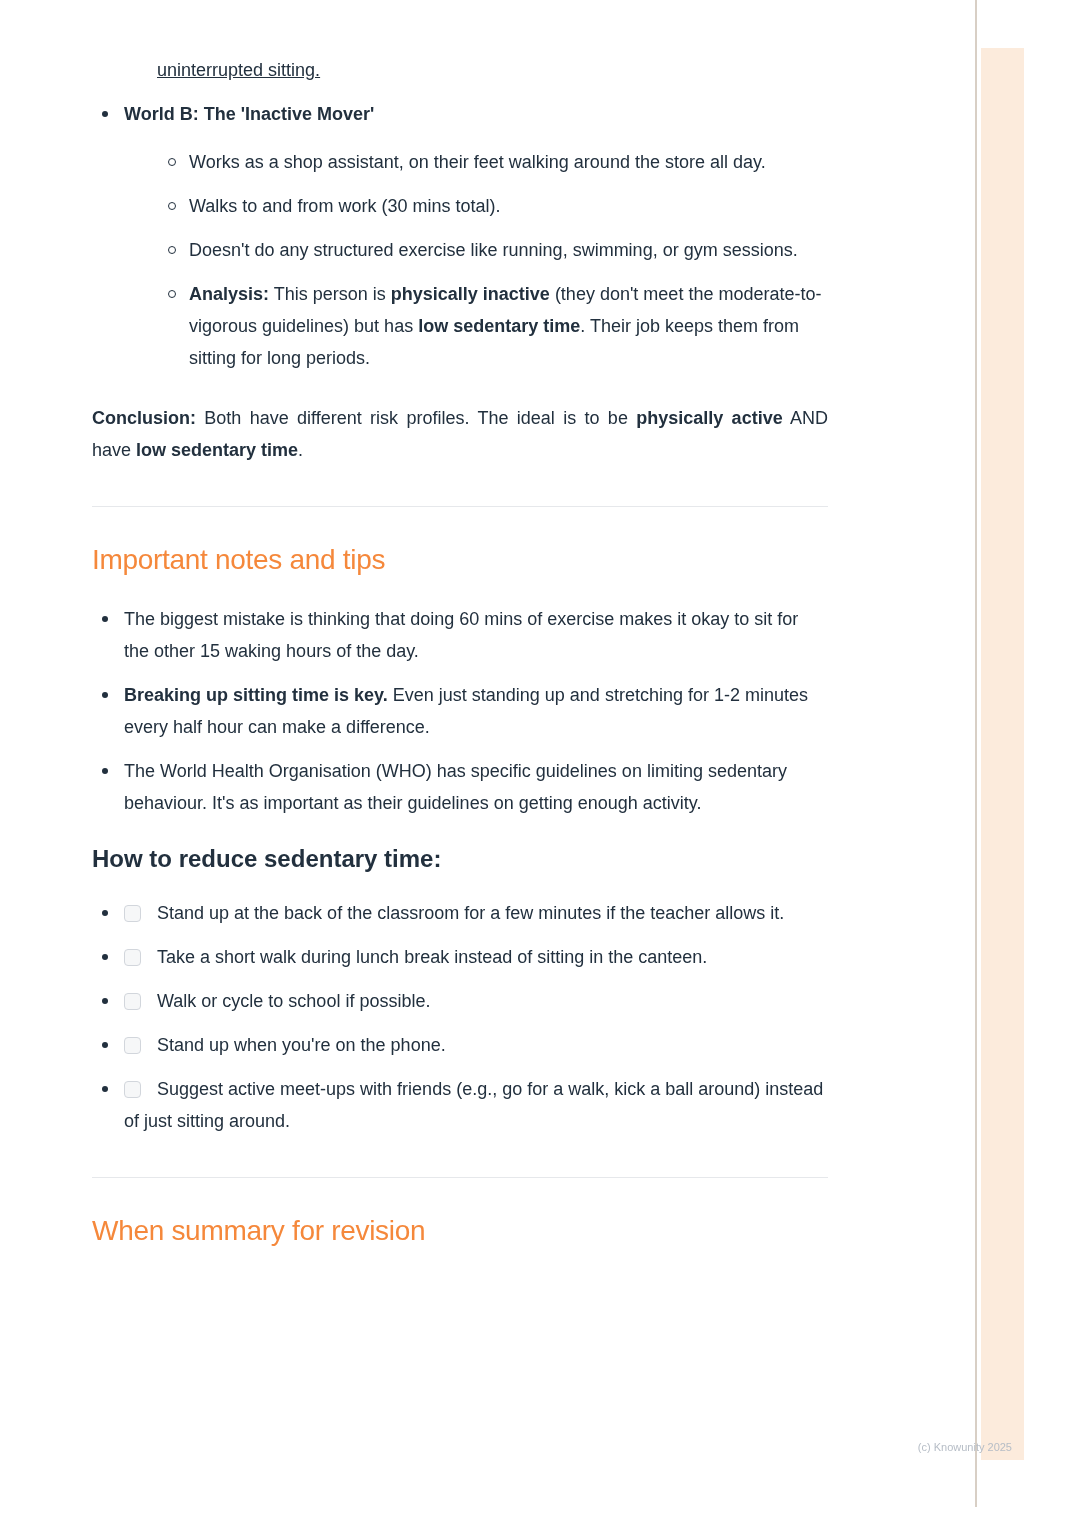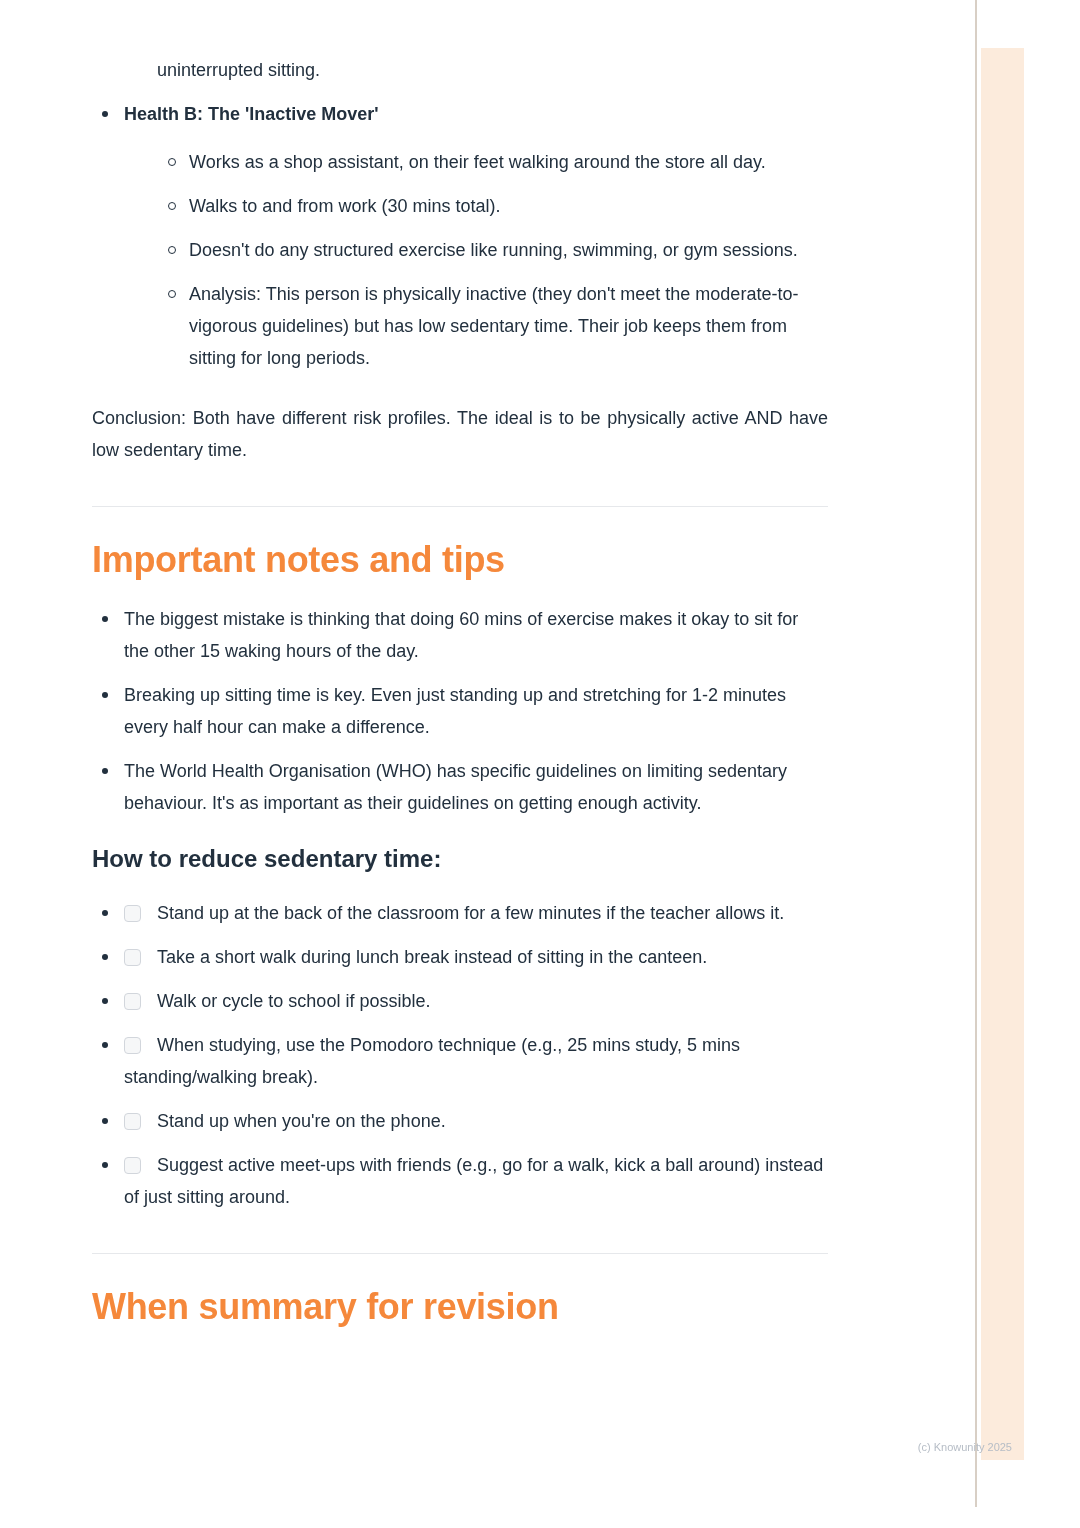"uninterrupted sitting." .cont { text-decoration: none -> underline }
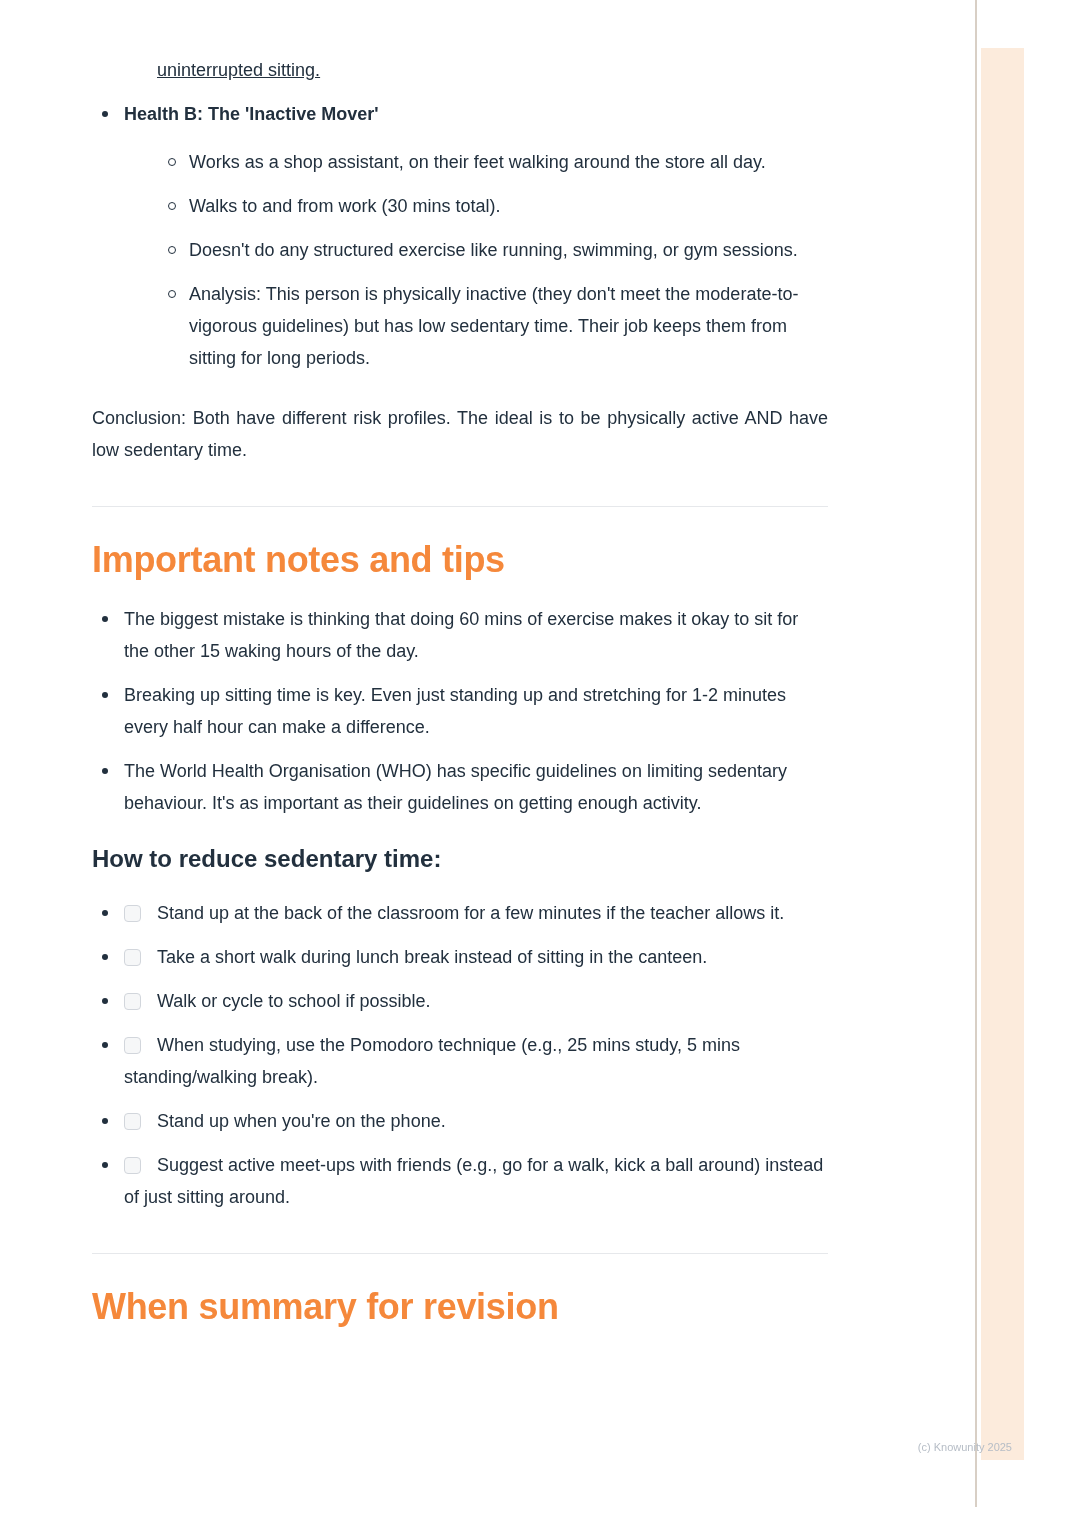"Health B: The 'Inactive Mover'" p.bold-title { text: Health -> World }
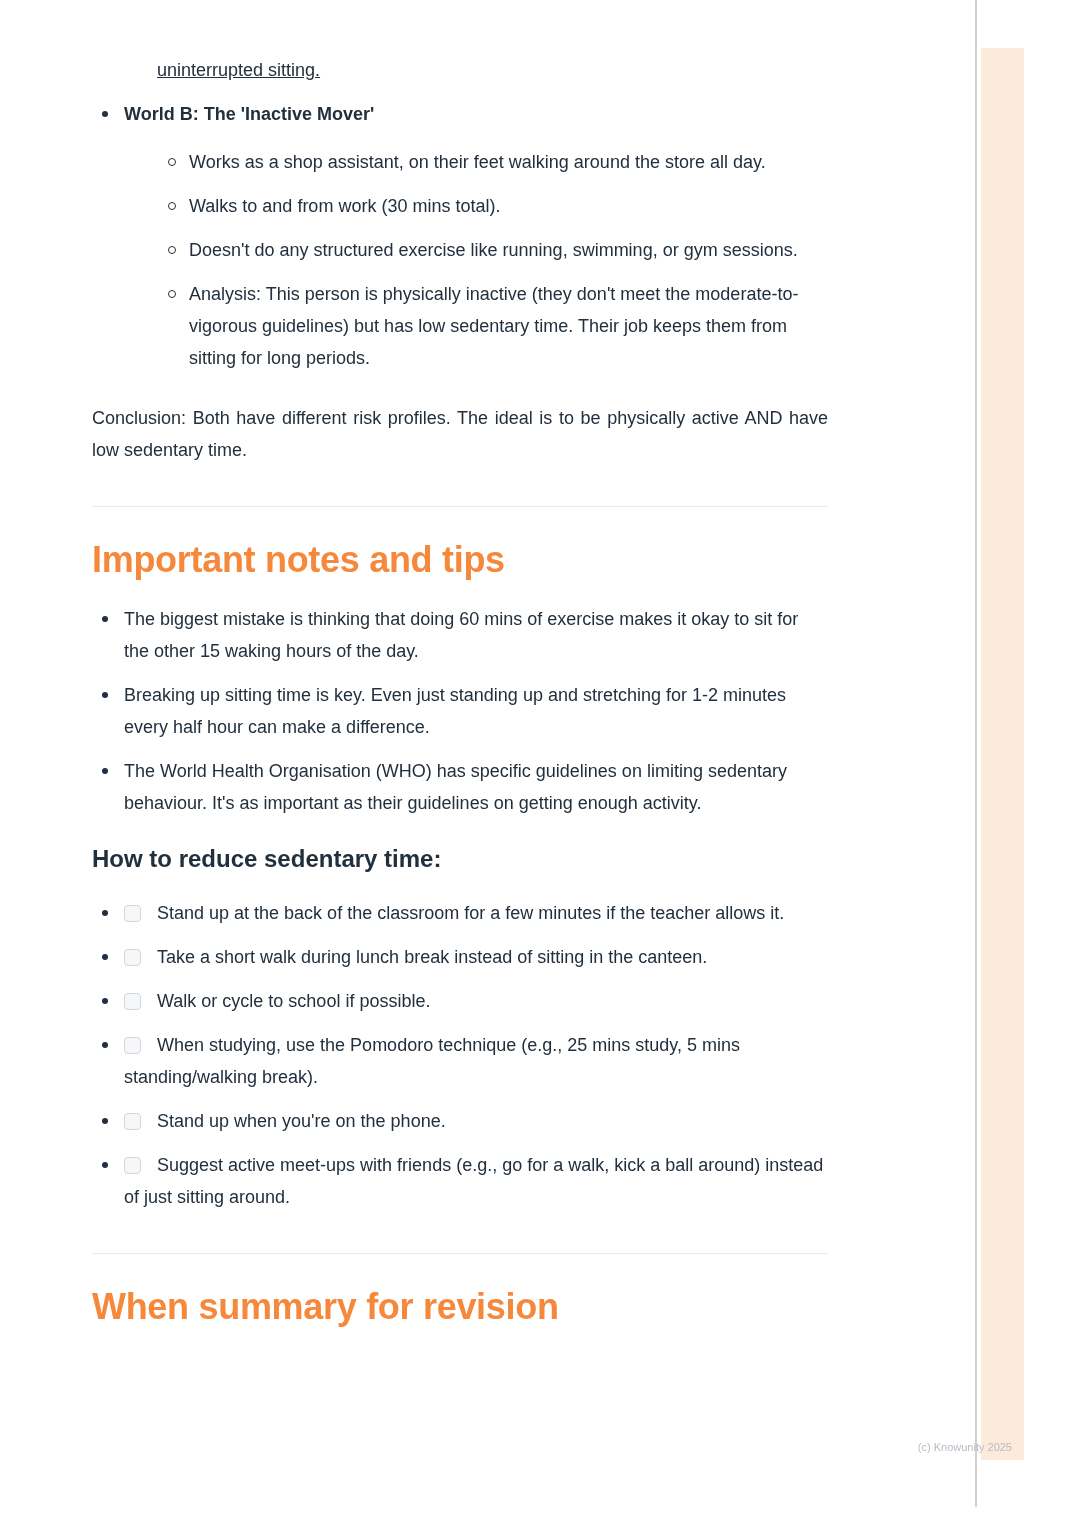"Analysis:" b { font-weight: 400 -> 700 }
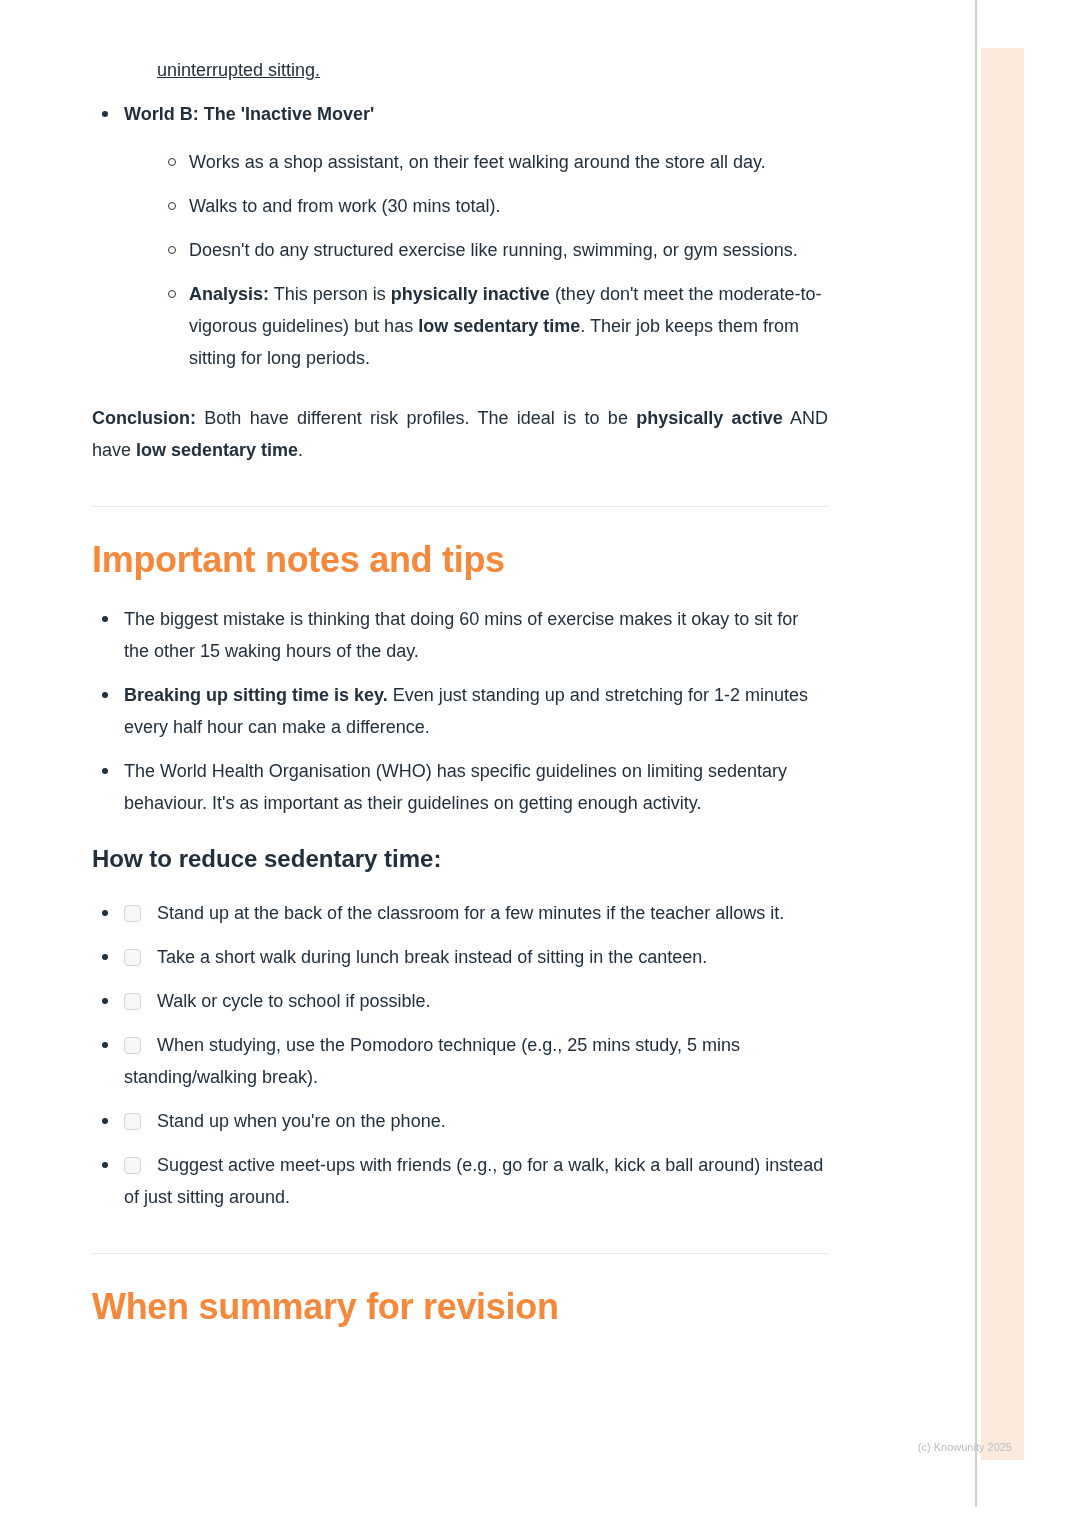"Important notes and tips" h2 { font-size: 36px -> 28px; font-weight: 700 -> 400 }
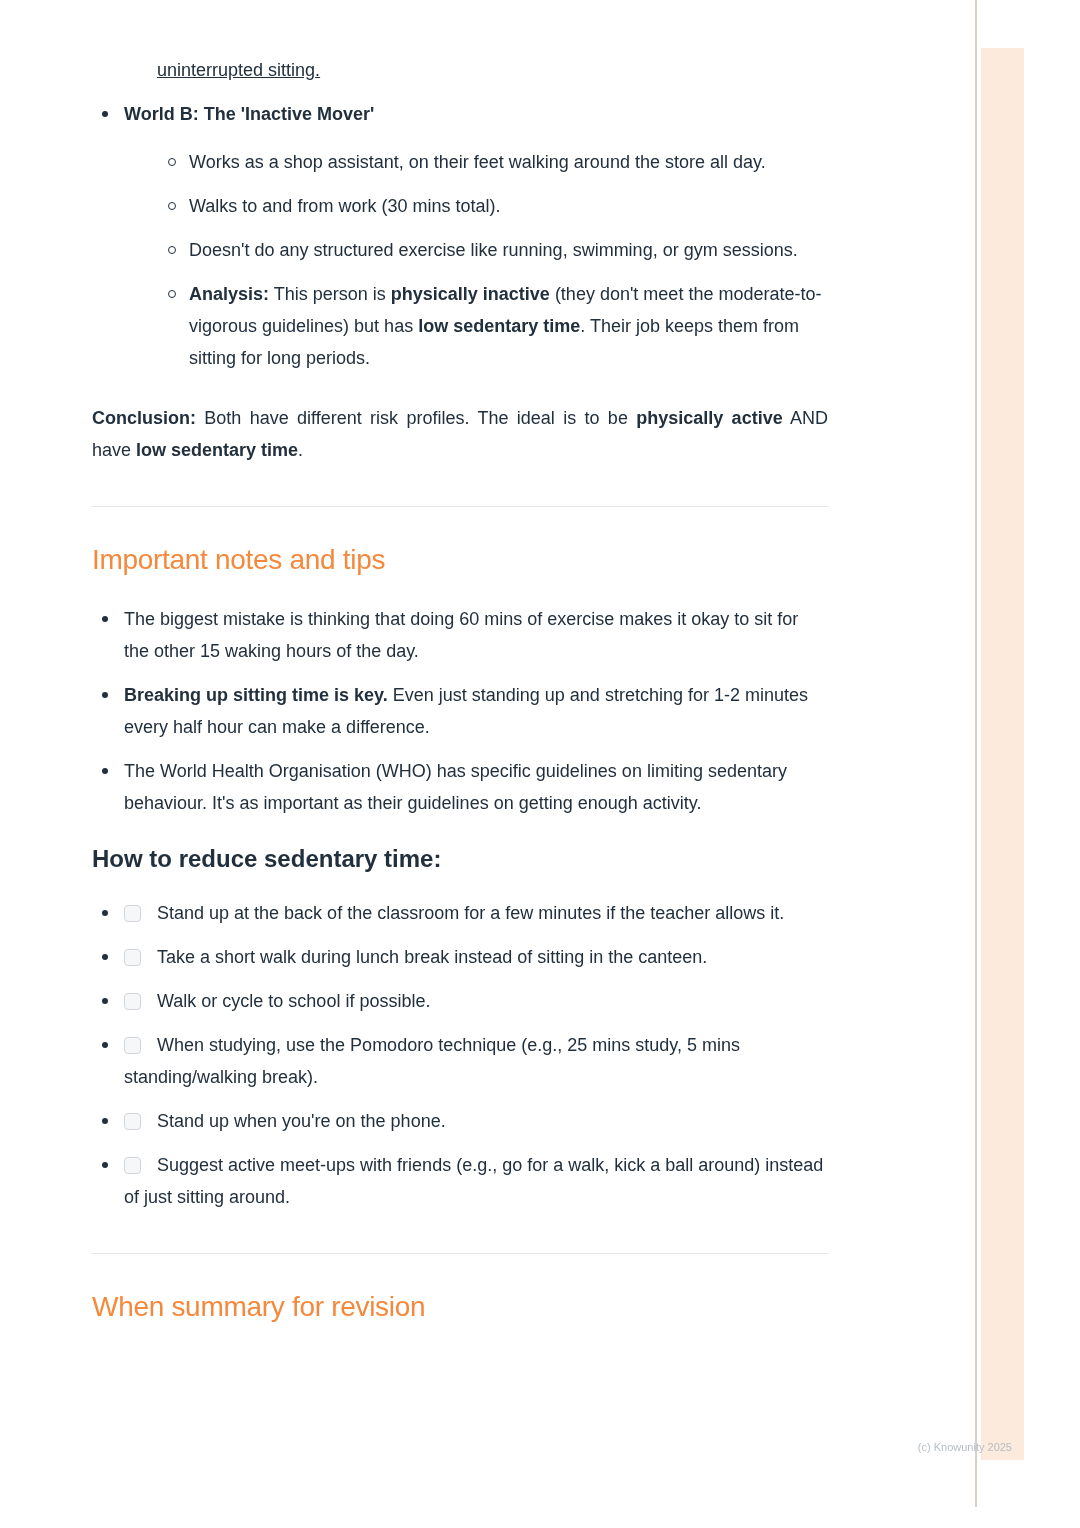"When studying, use the Pomodoro" div.li { html: <div> <span> <span></span> </span> <p><span></span><span><span>When studying, use the Pomodoro technique (e.g., 25 mins study, 5 mins standing/walking break).</span></span></p> </div> -> none }
